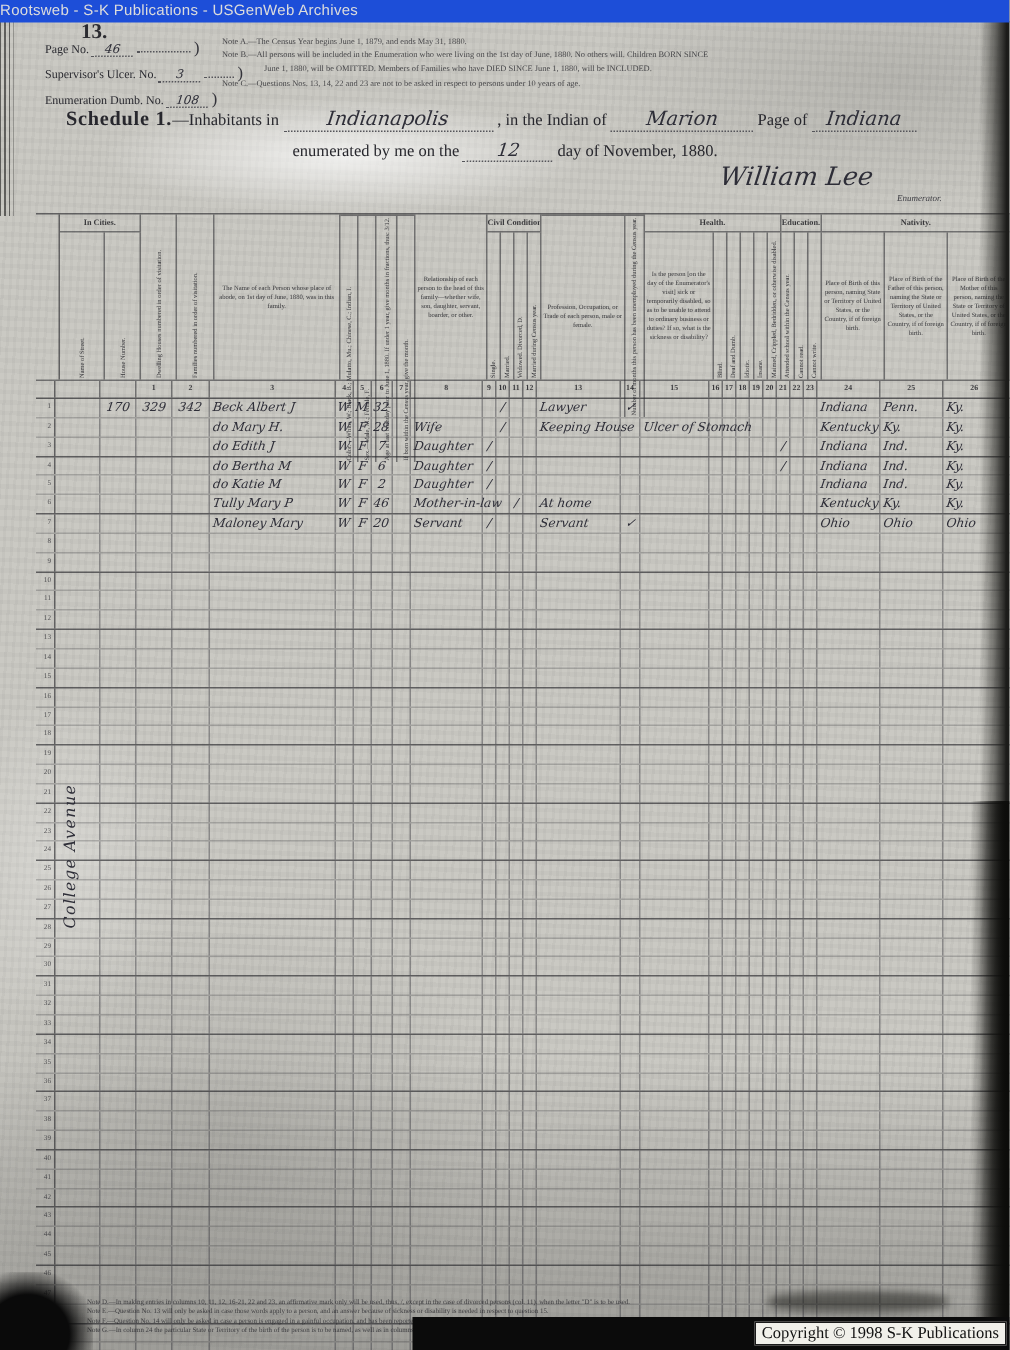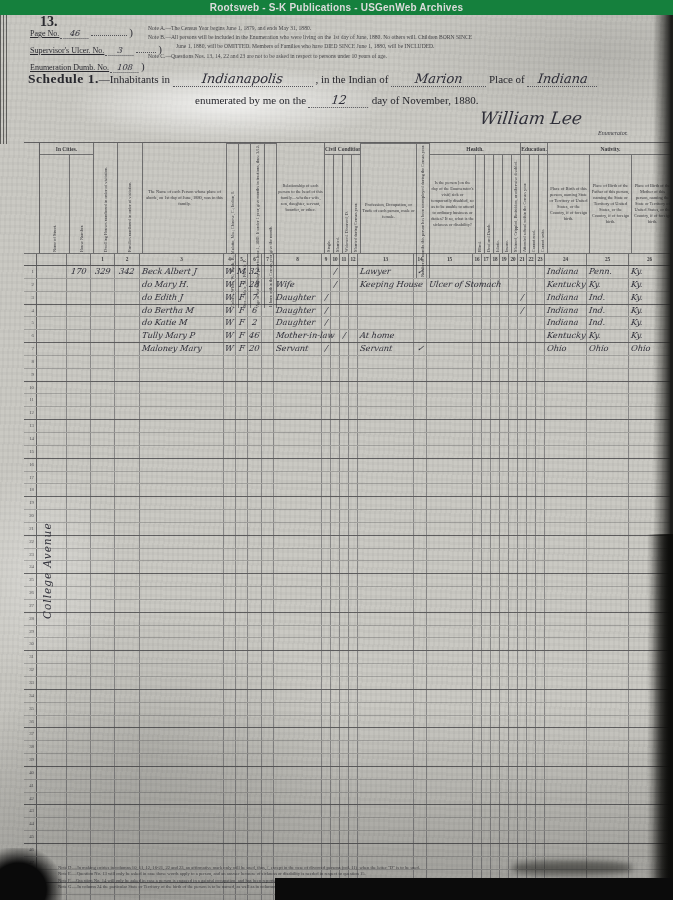"Rootsweb - S-K Publications -" .banner { background: #15803d -> #1d4ed8; font-weight: bold -> none; text-align: center -> none }
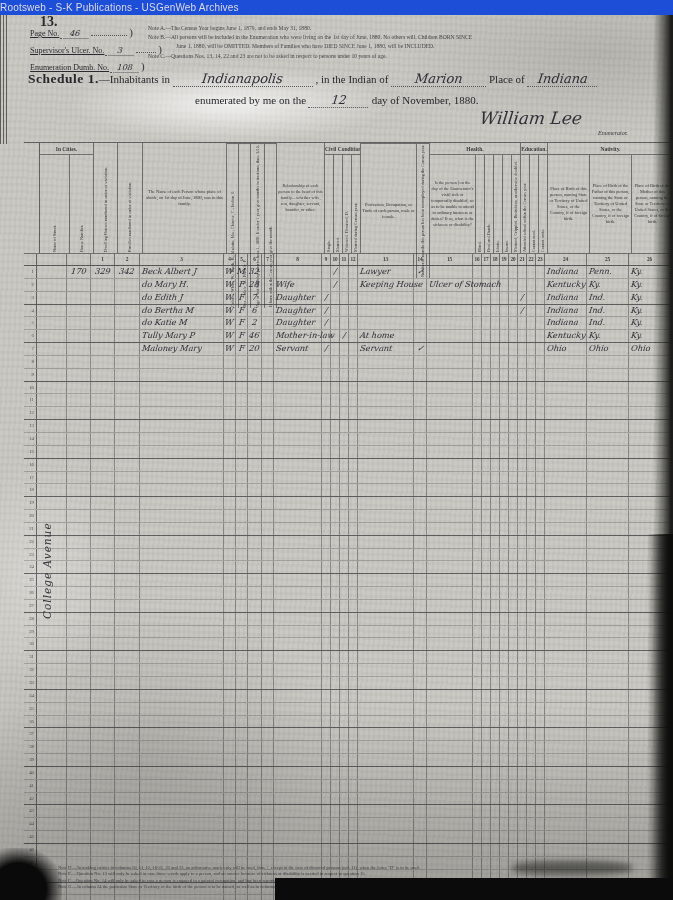"13." .corner-mark { left: 40px -> 54px }
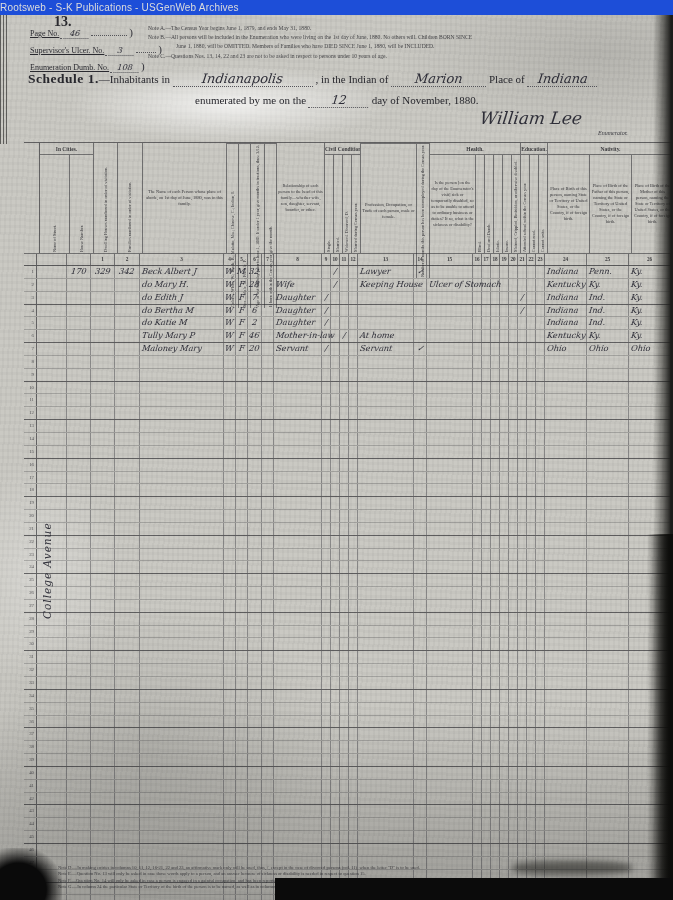"Page No." .ink { text-decoration: underline -> none }
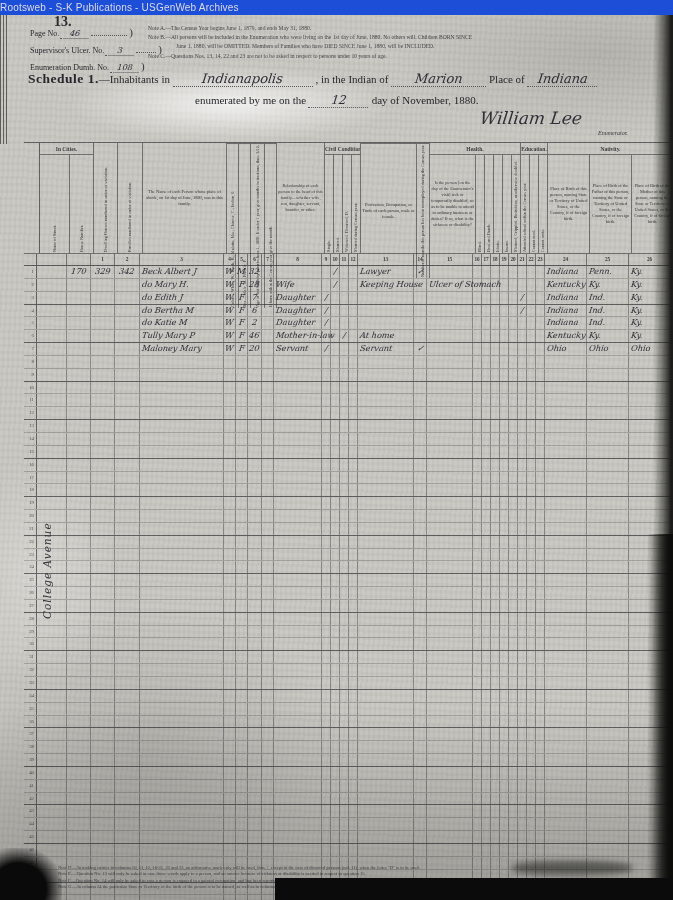"Schedule 1." .sched .big { margin-left: none -> 16px }
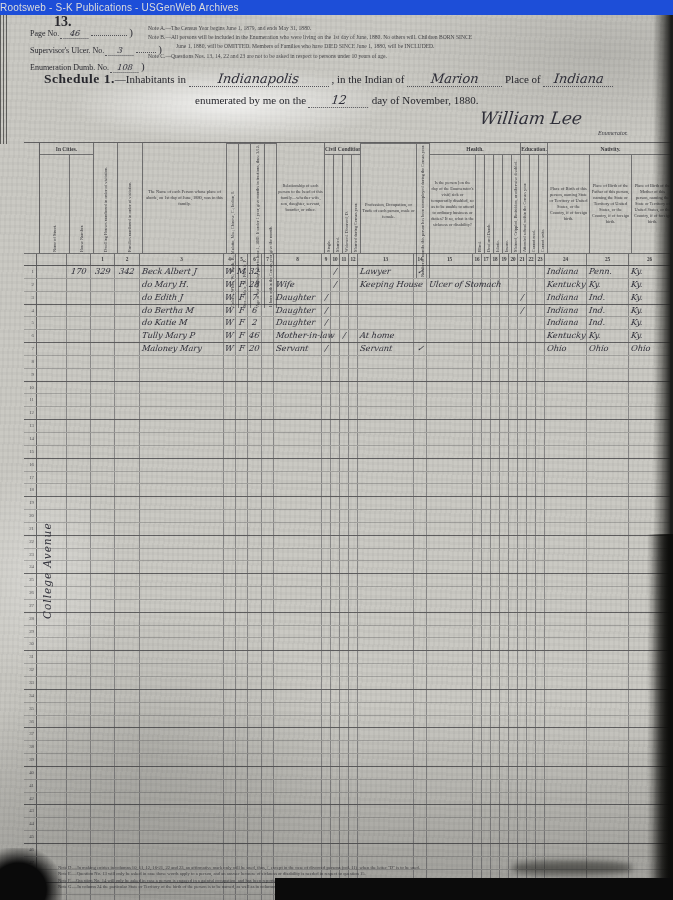"Place of" span { text: Place -> Page }
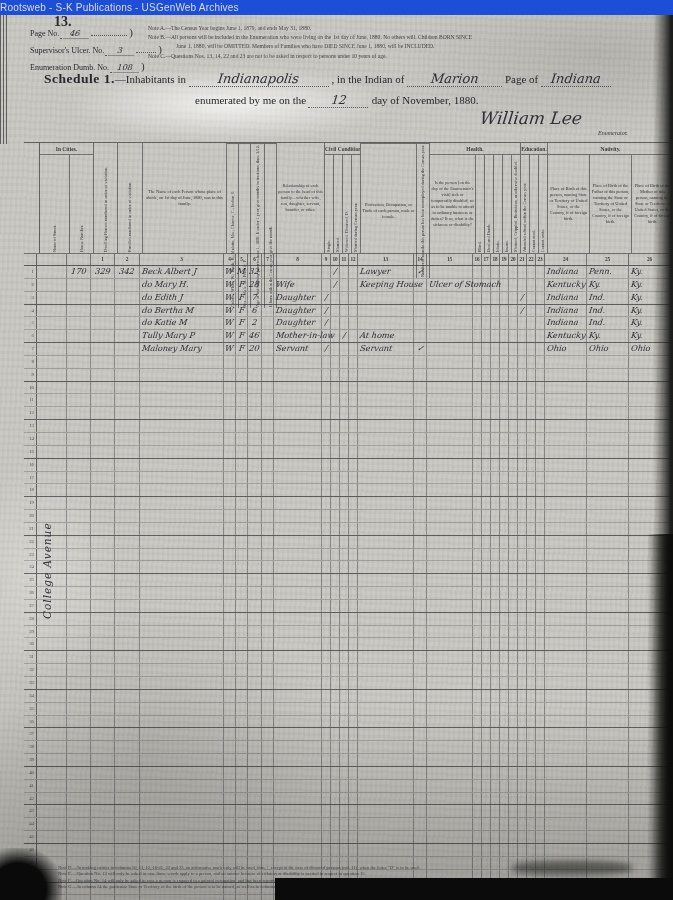"Copyright © 1998 S-K Publications" div.copyright { html: none -> <div>Copyright © 1998 S-K Publications</div> }
